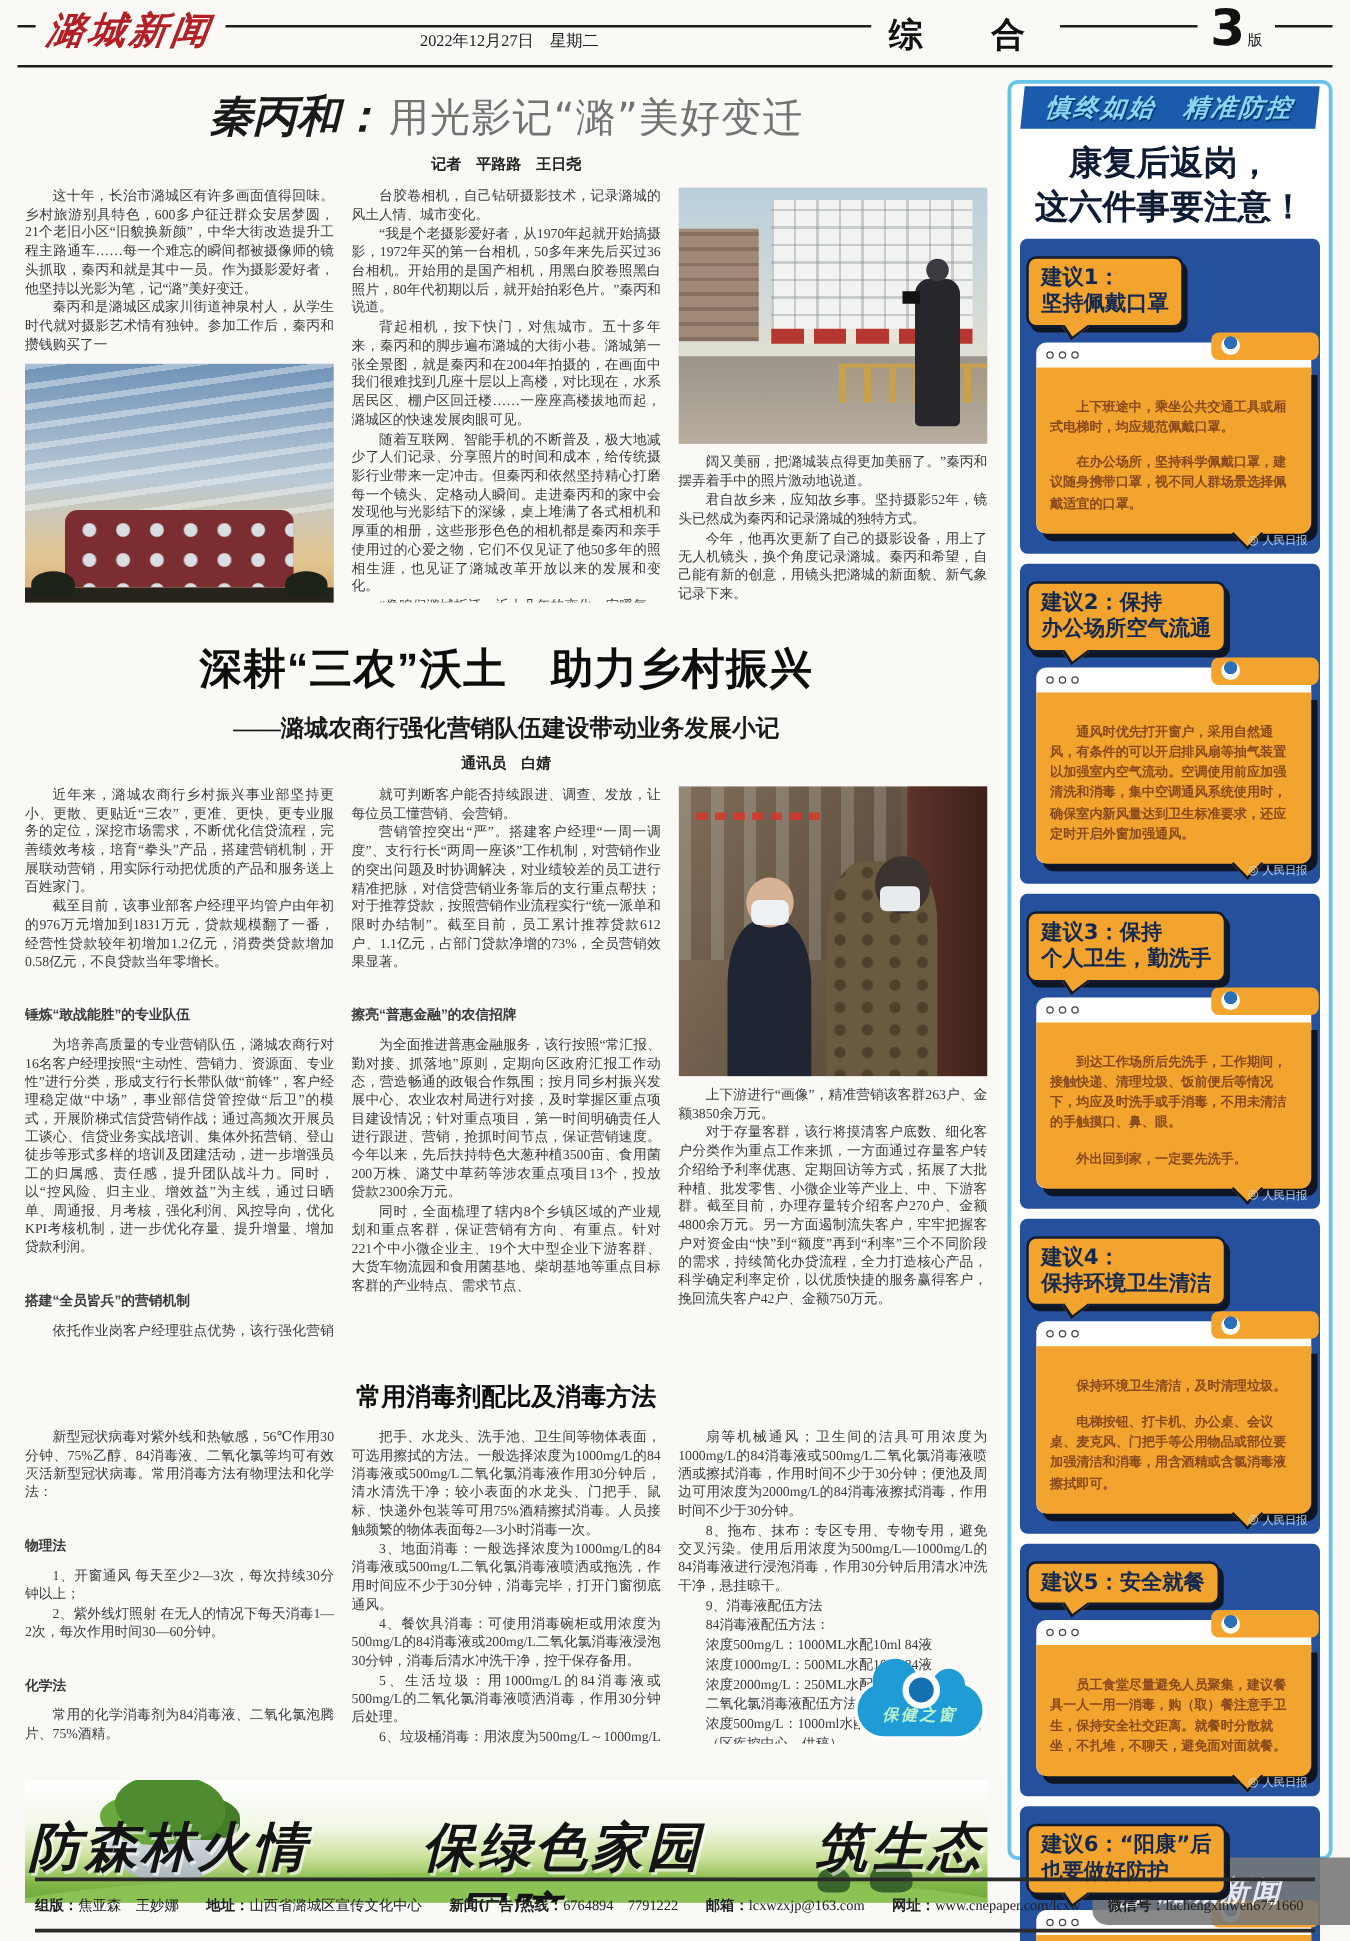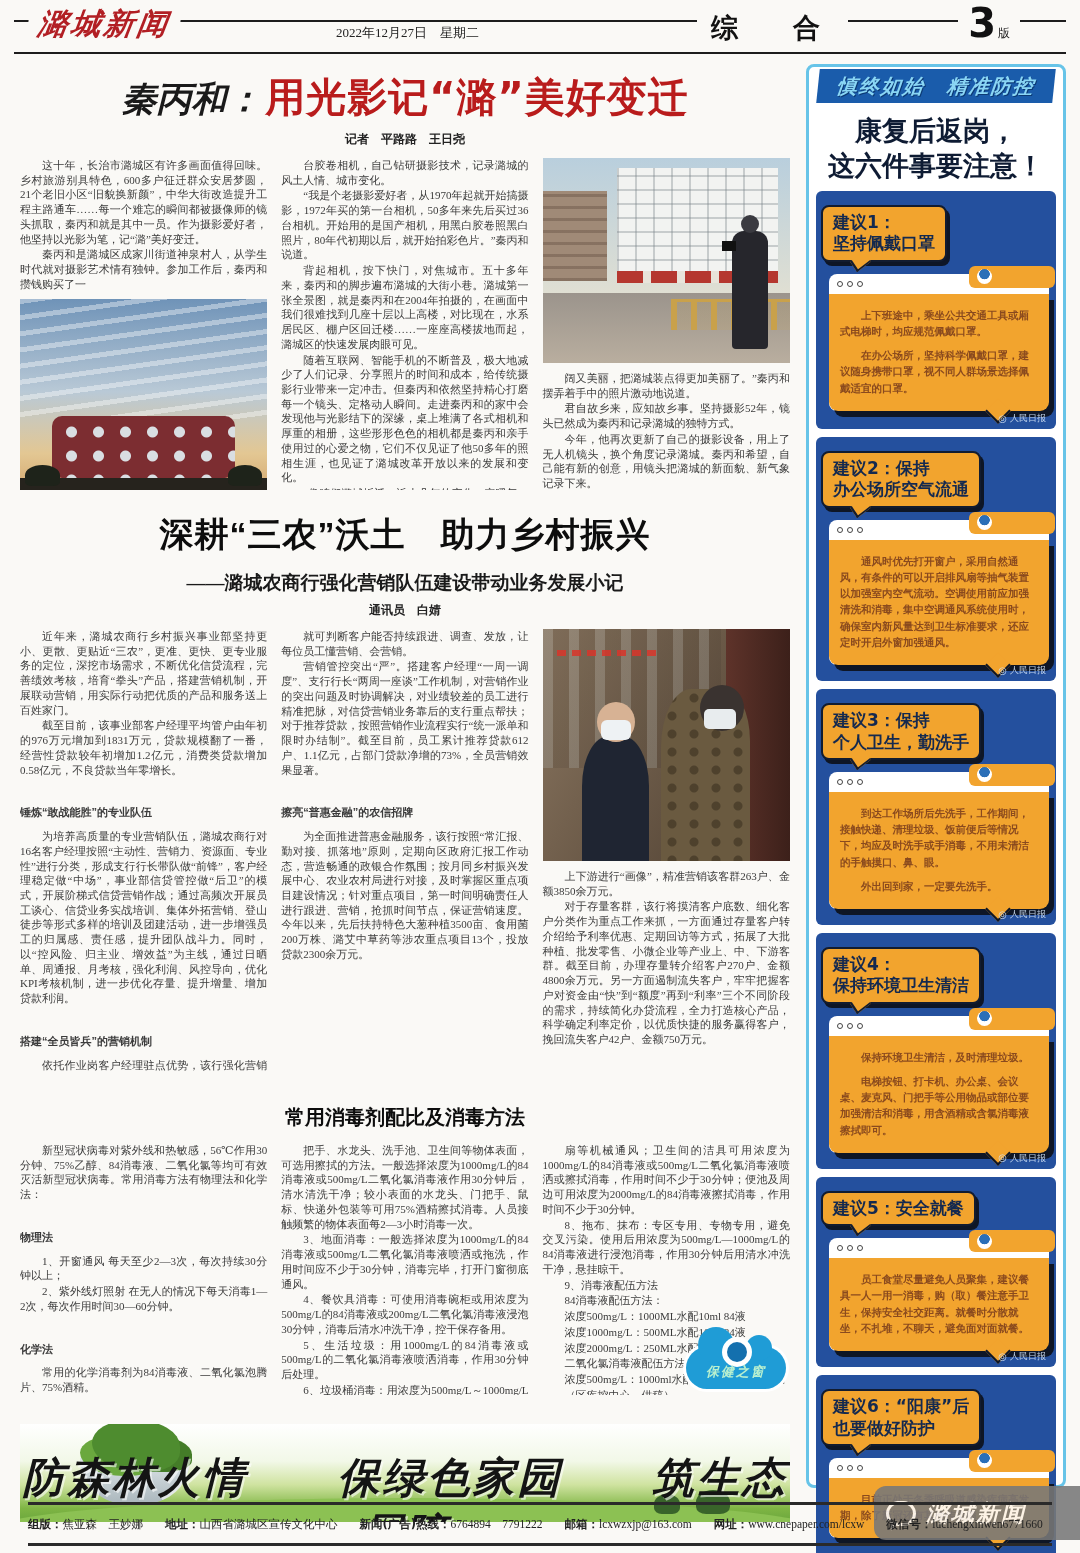"用光影记“潞”美好变迁" .t-bold { color: #b91c1c -> #737373; font-size: 40px -> 32px; font-weight: 700 -> 400 }
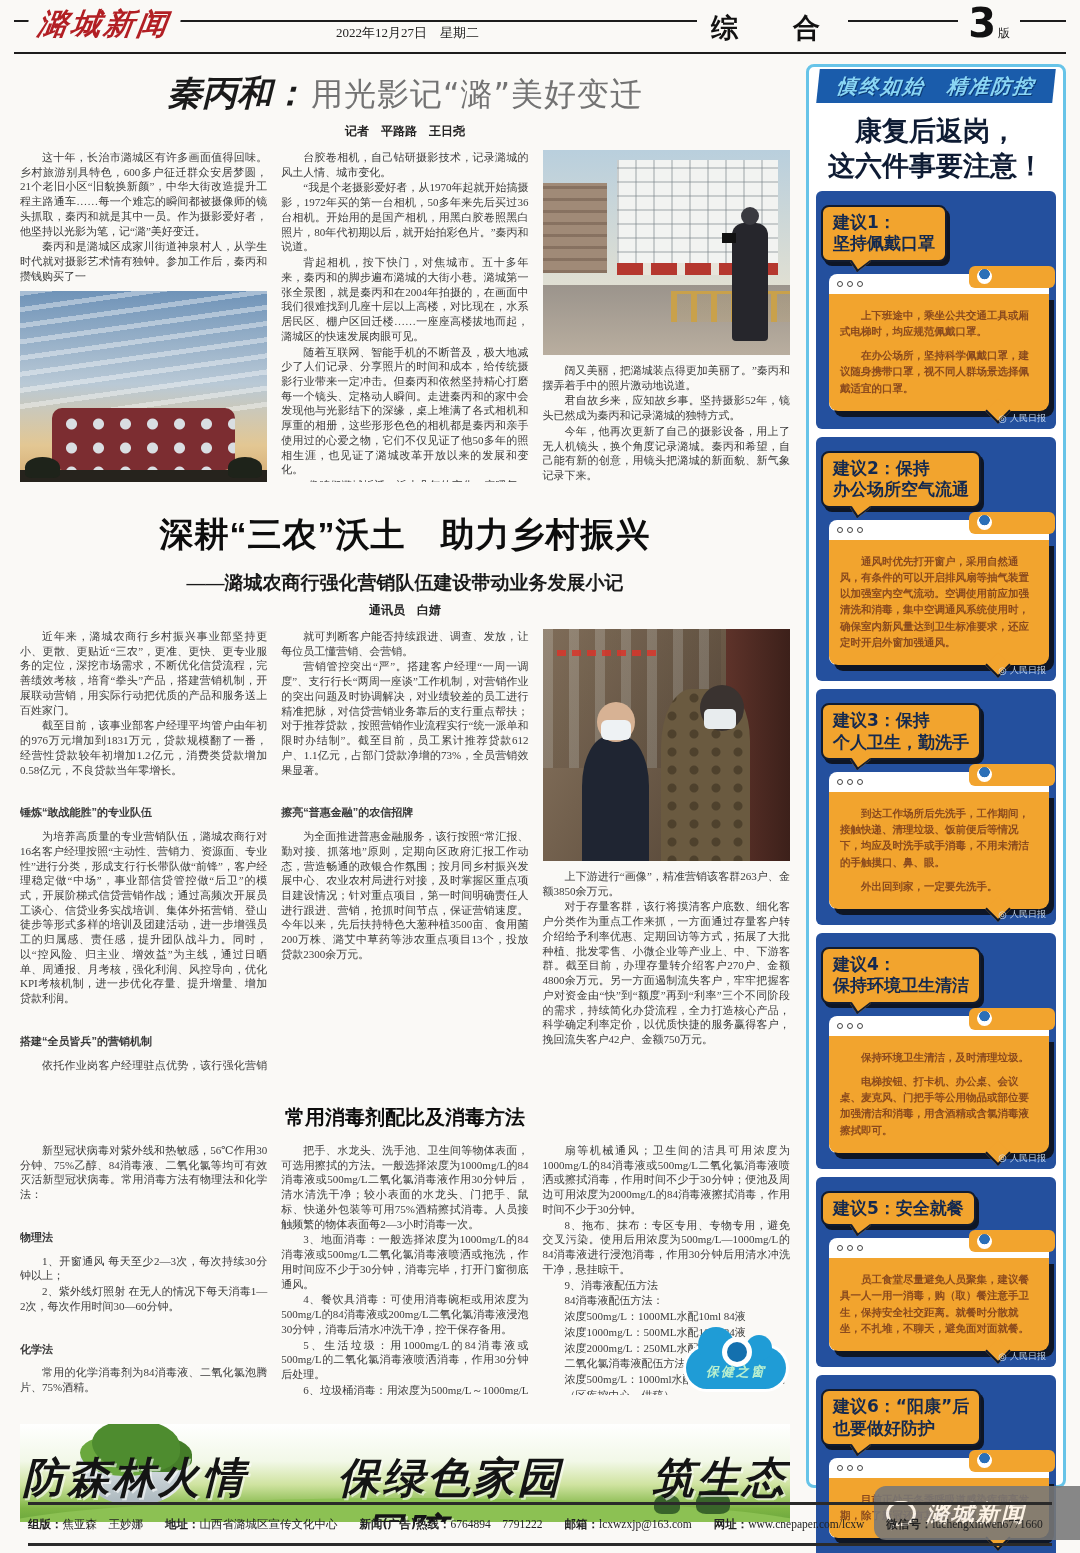"上下班途中，乘坐公共交通工具或厢式电梯时，均应规范佩戴口罩。" .pbody p { font-family: Liberation Sans, sans-serif -> Liberation Mono, monospace; margin: 0 0 8px -> 12px 0 8px }
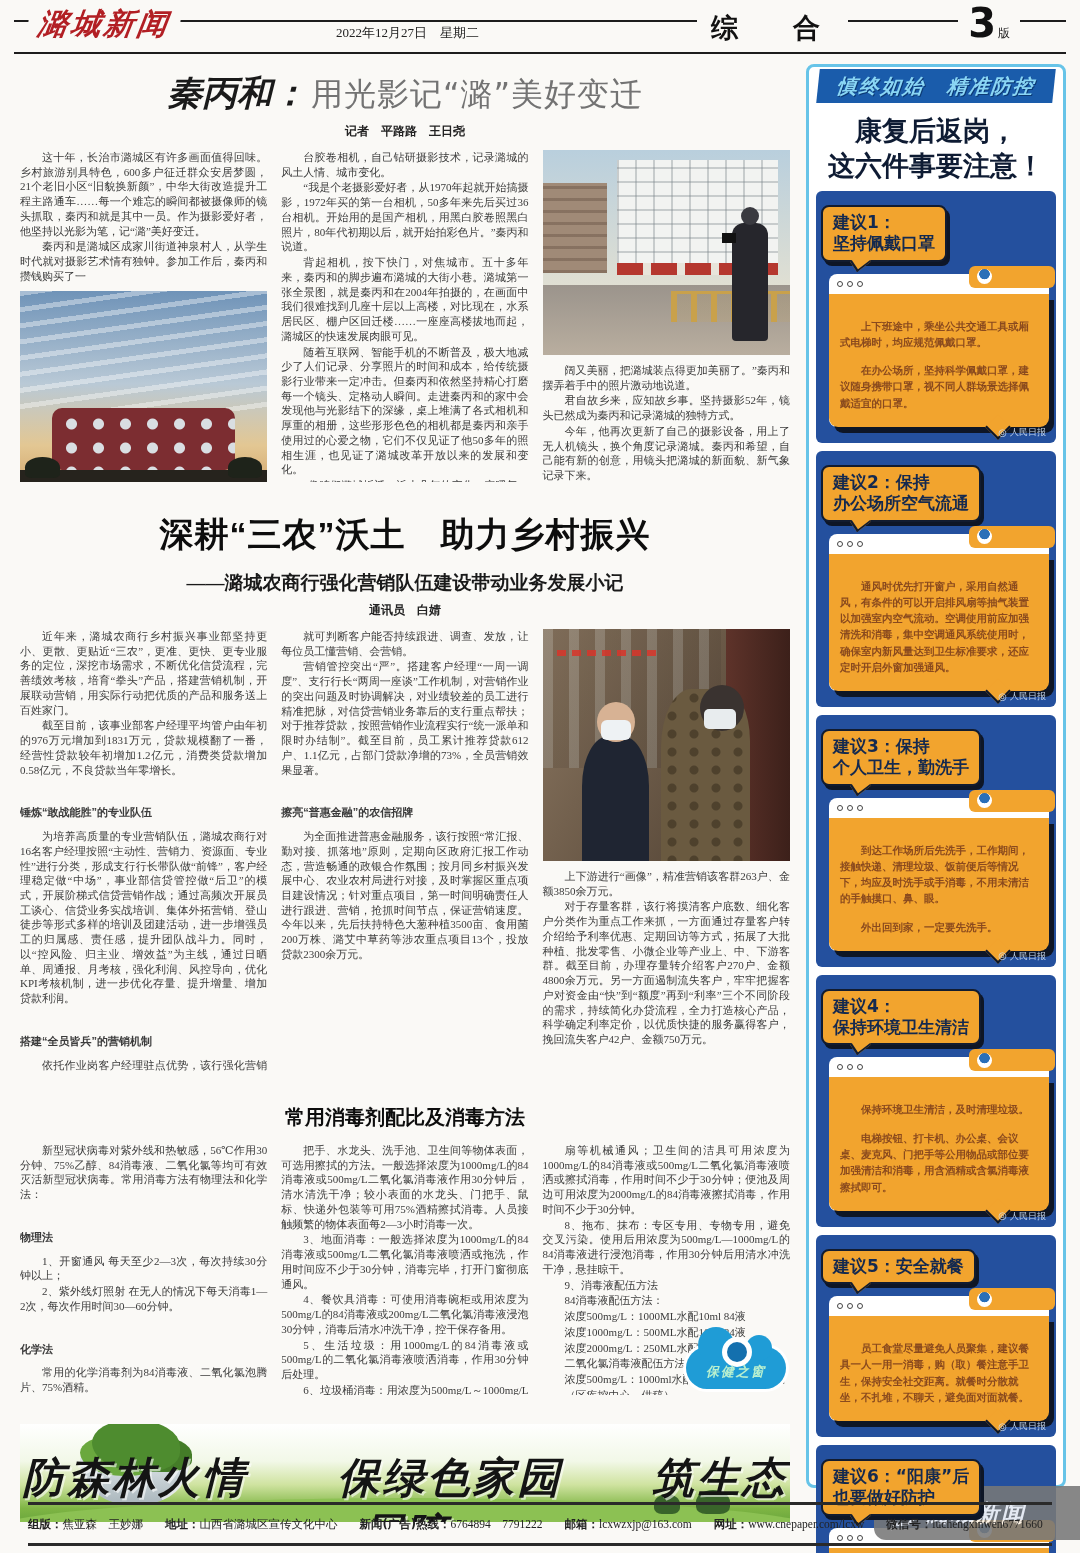"同时，全面梳理了辖内8个乡镇区域的产业规划和重点客群，保证营销有方向、有重点。针" p { html: none -> <p>同时，全面梳理了辖内8个乡镇区域的产业规划和重点客群，保证营销有方向、有重点。针对221个中小微企业主、19个大中型企业下游客群、大货车物流园和食用菌基地、柴胡基地等重点目标客群的产业特点、需求节点、</p> }
